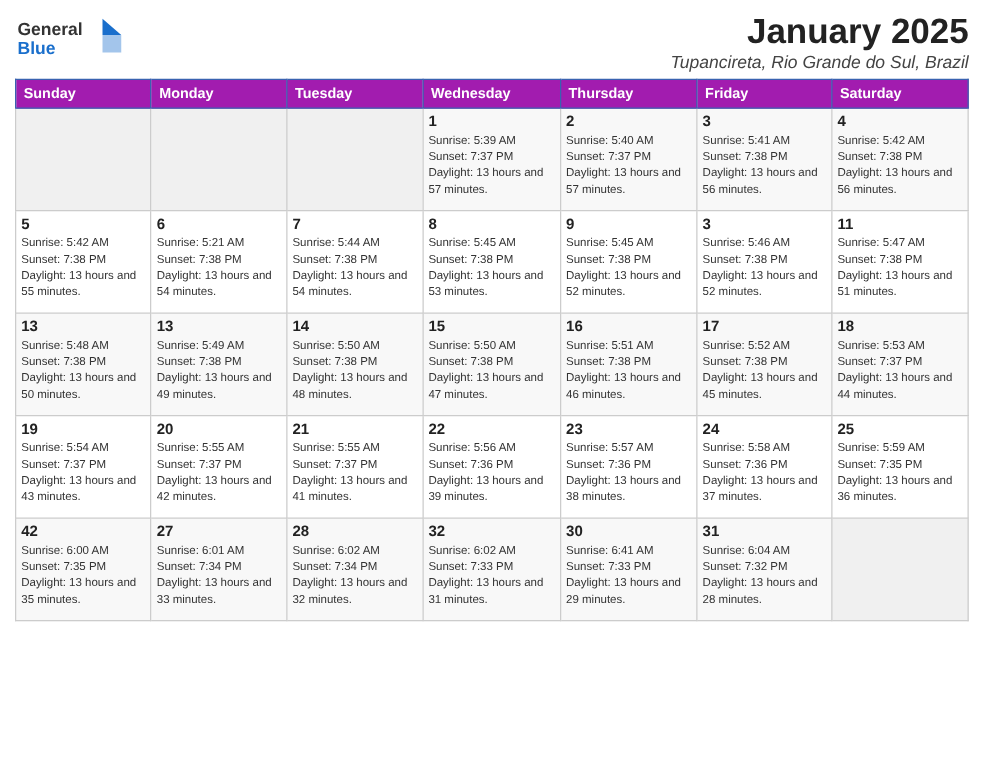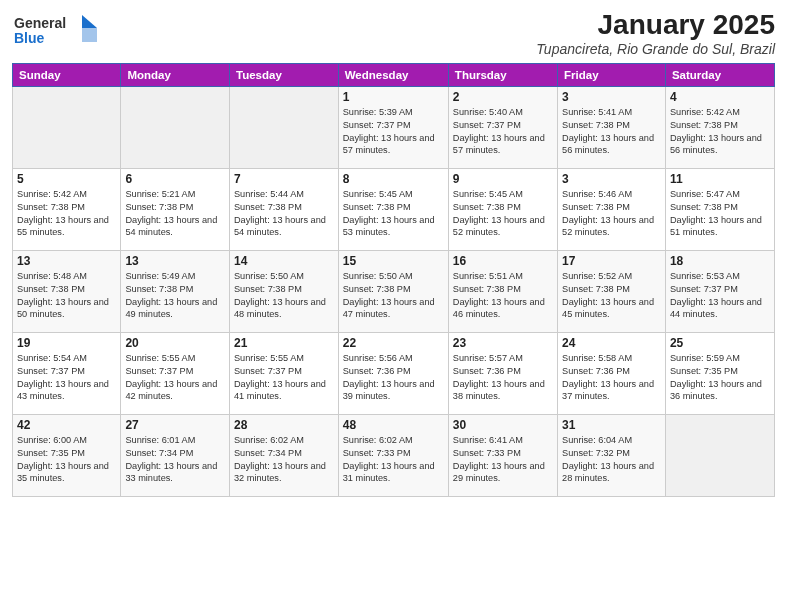"48" span.day-number { text: 48 -> 32 }
